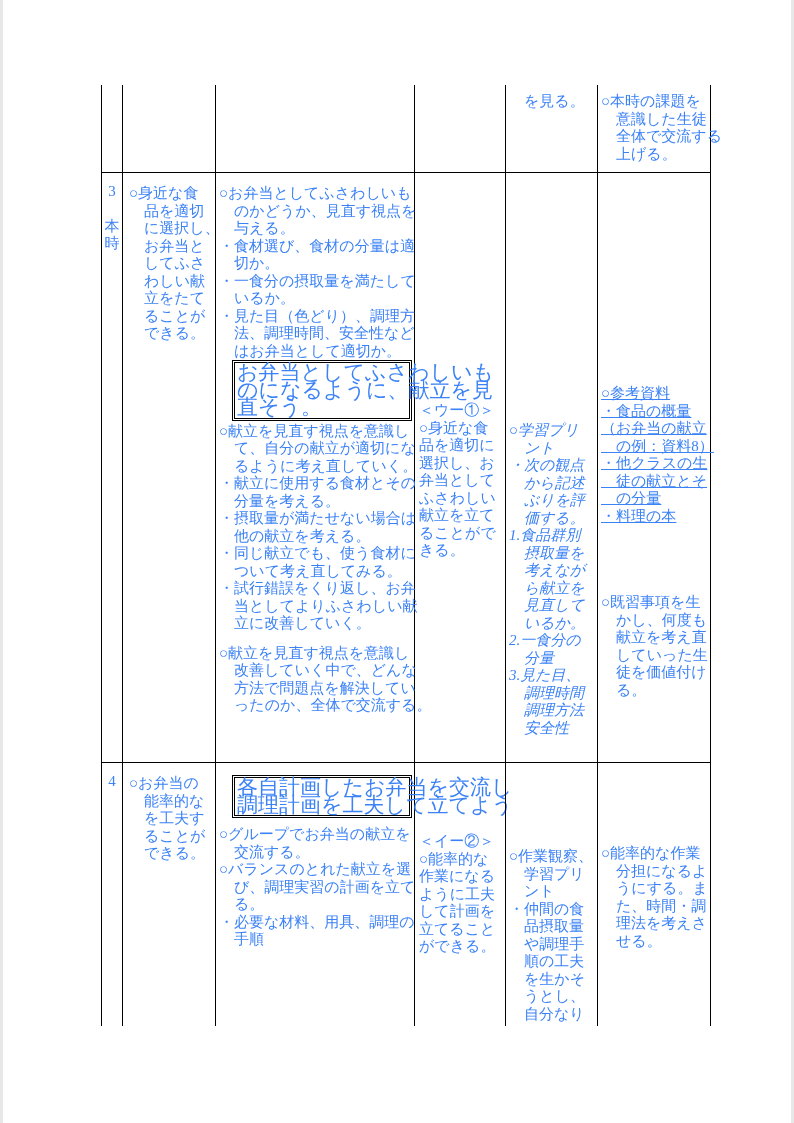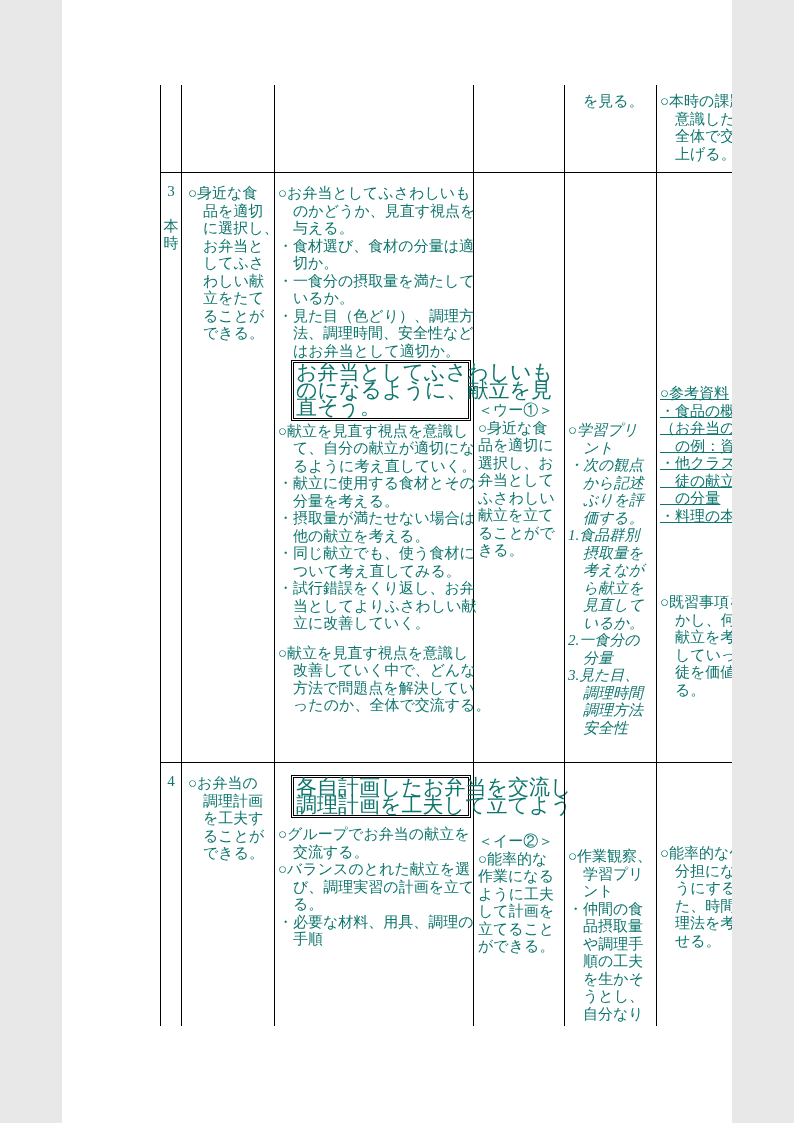"を見る。" .page { color: #0f766e -> #3b82f6; width: 670px -> 788px }
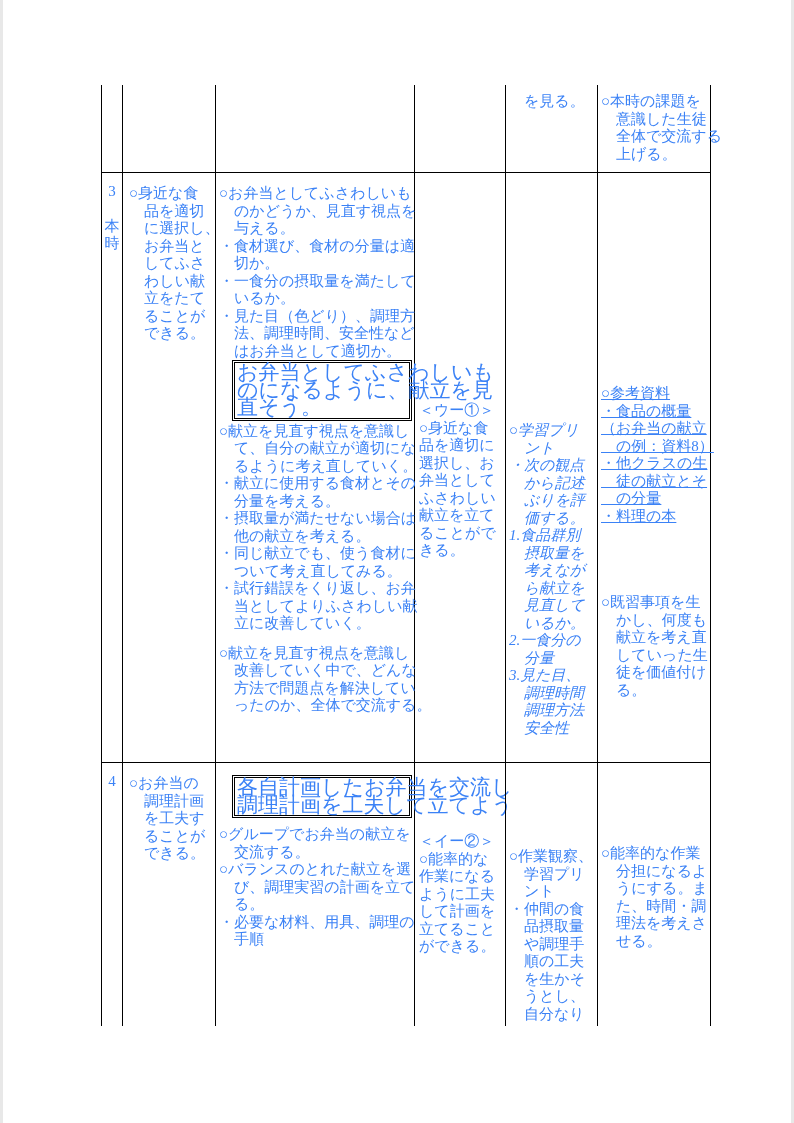"○お弁当の" div.txt { text: 調理計画 -> 能率的な }
